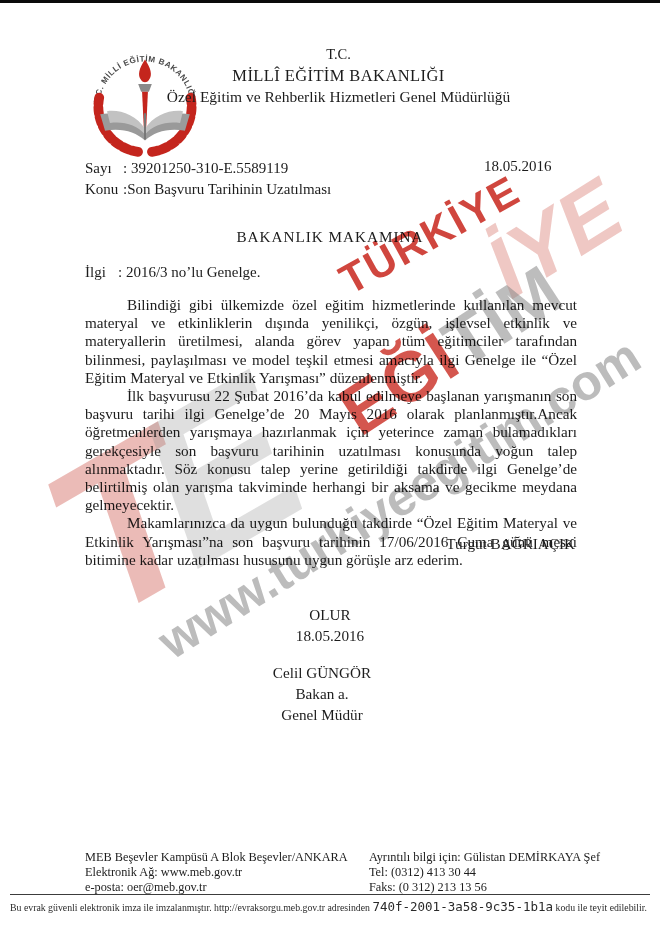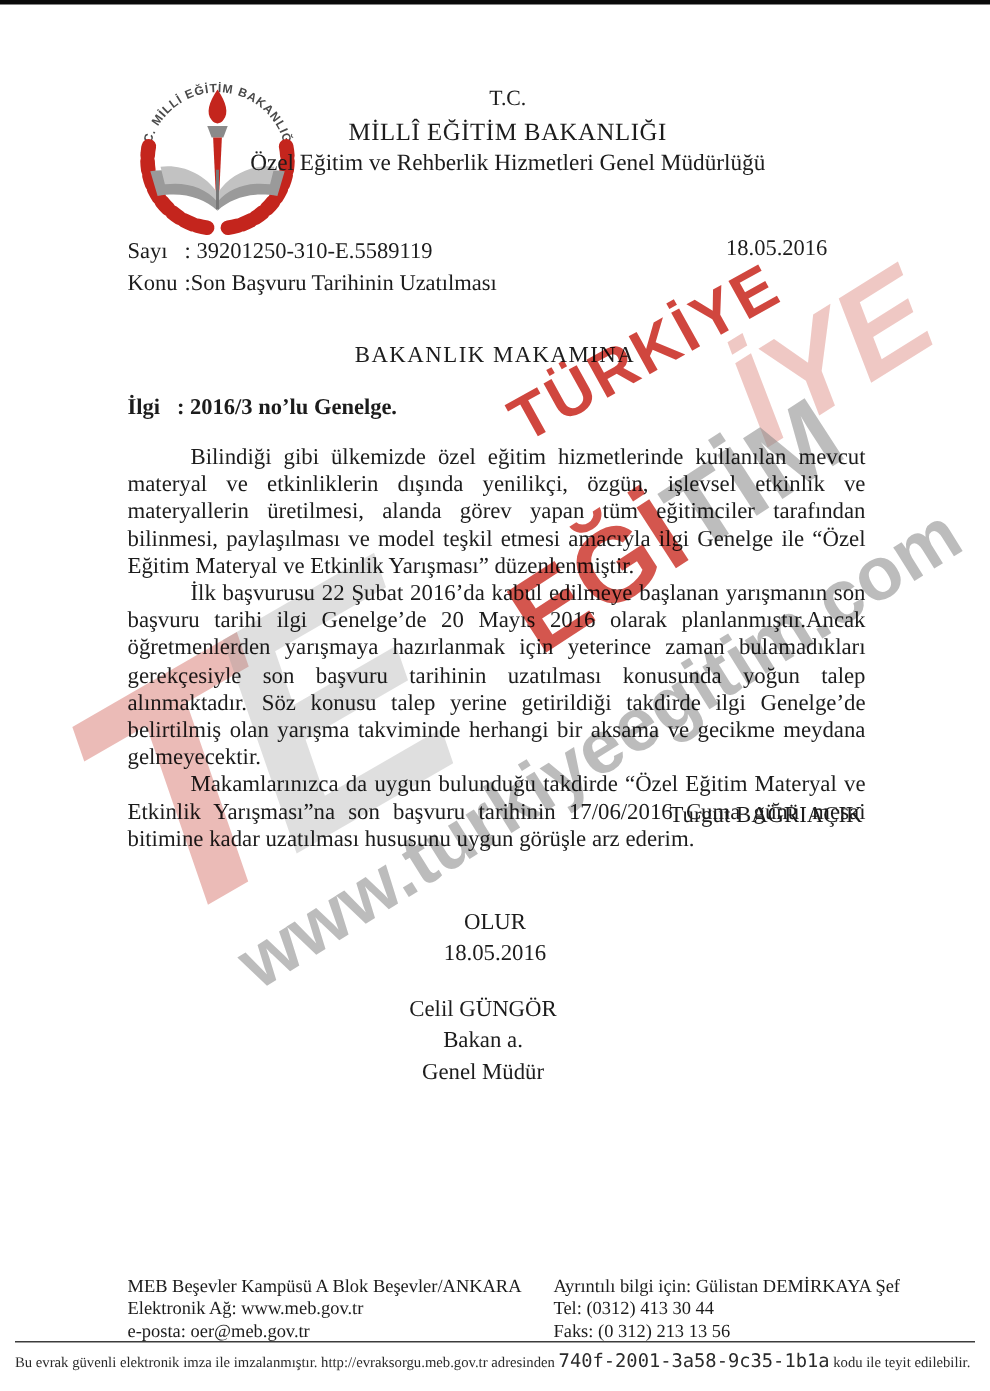"T.C." .header-text { top: 56px -> 44px }
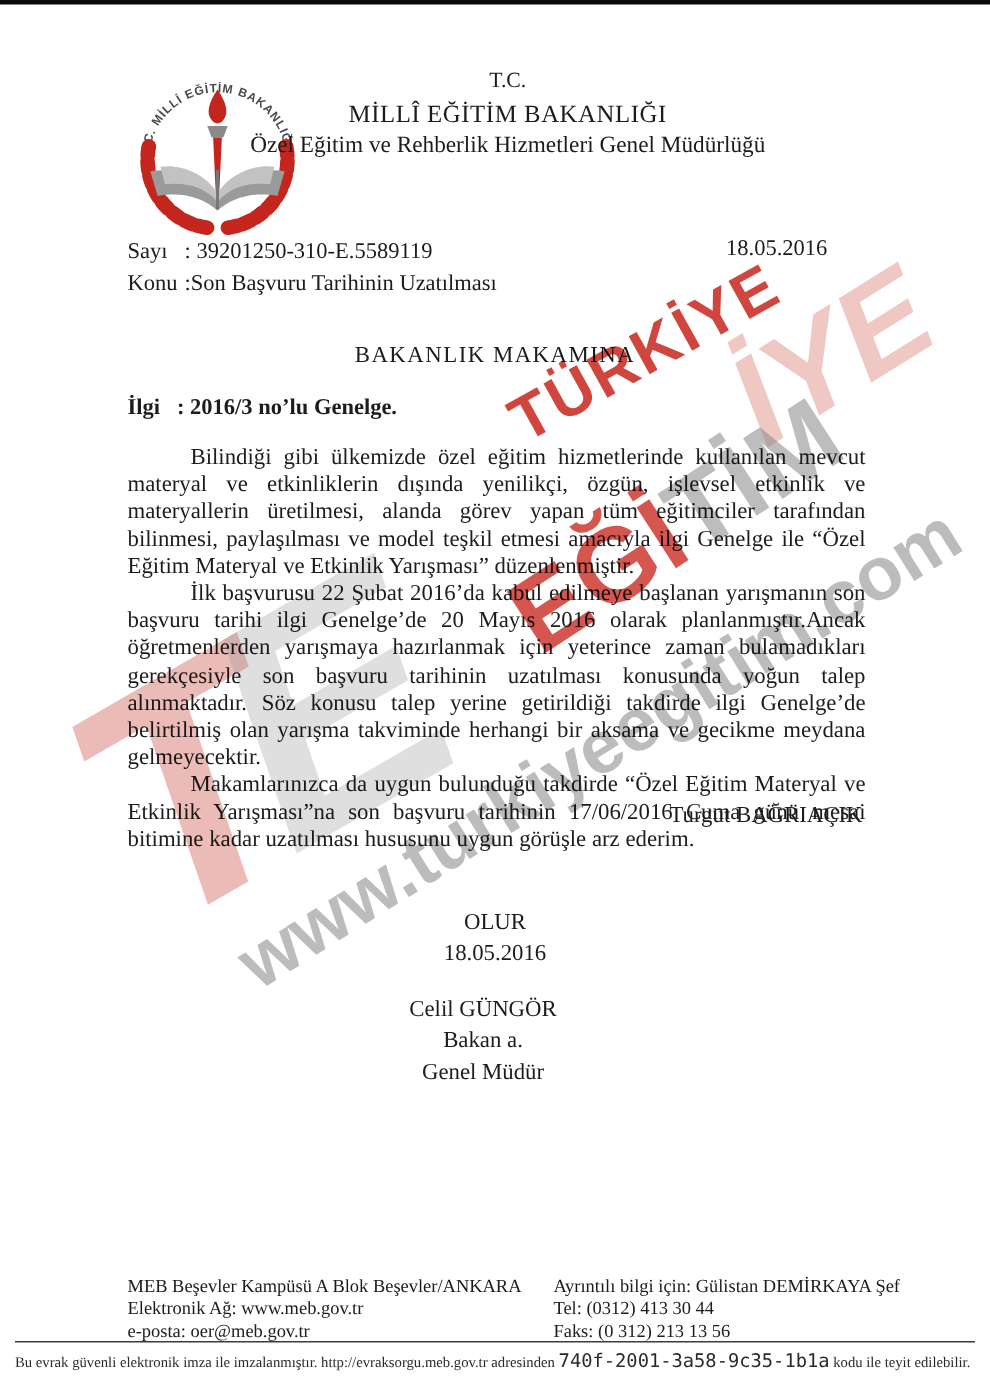"İlgi : 2016/3 no’lu Genelge." .ilgi-line { font-weight: bold -> none }
